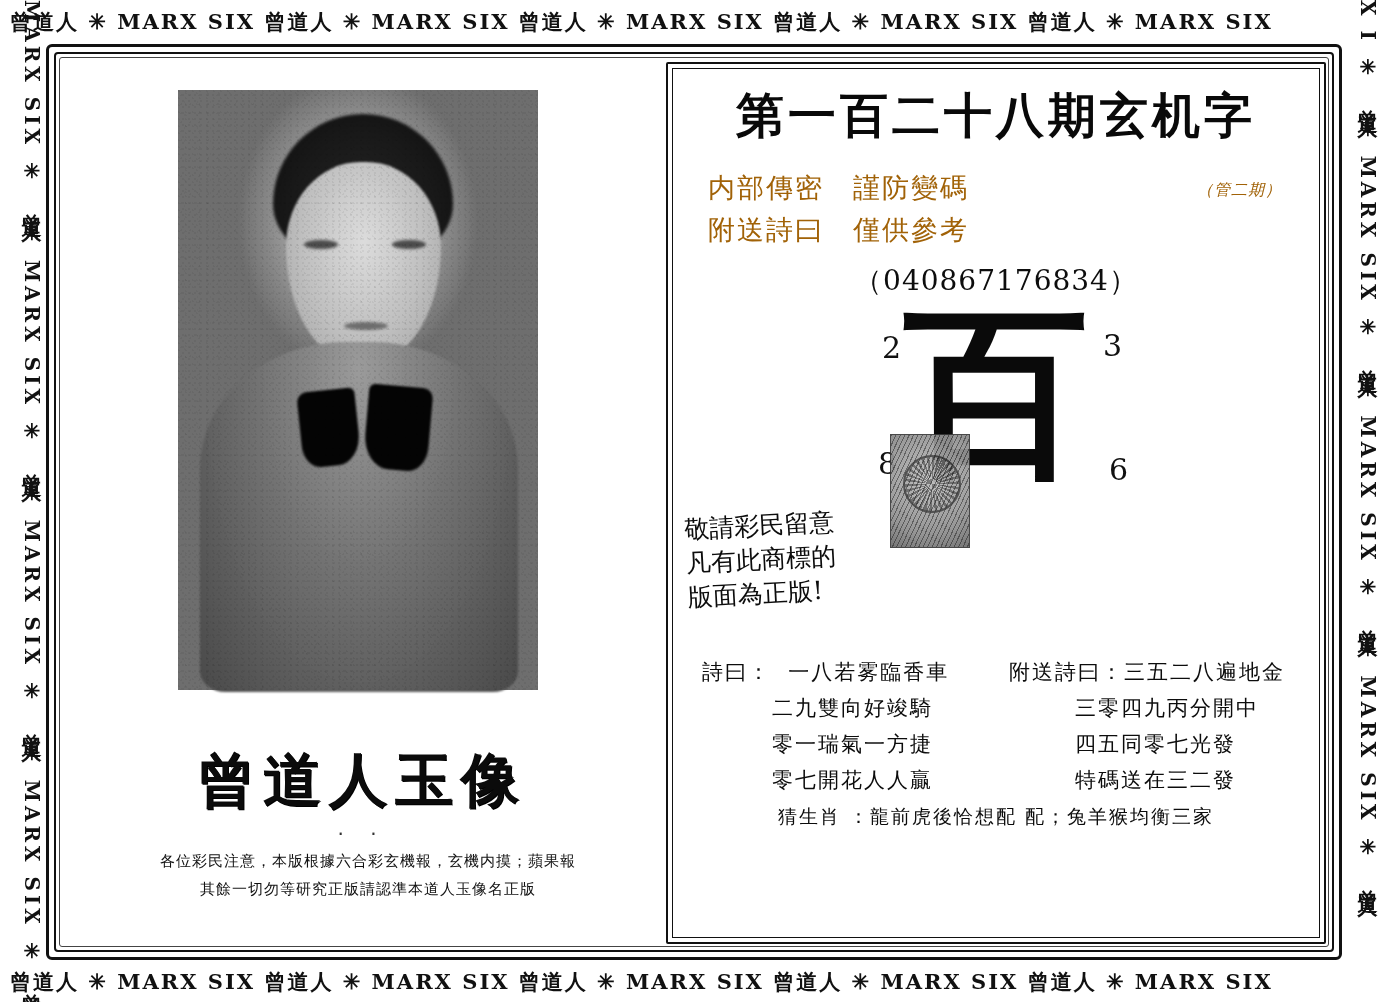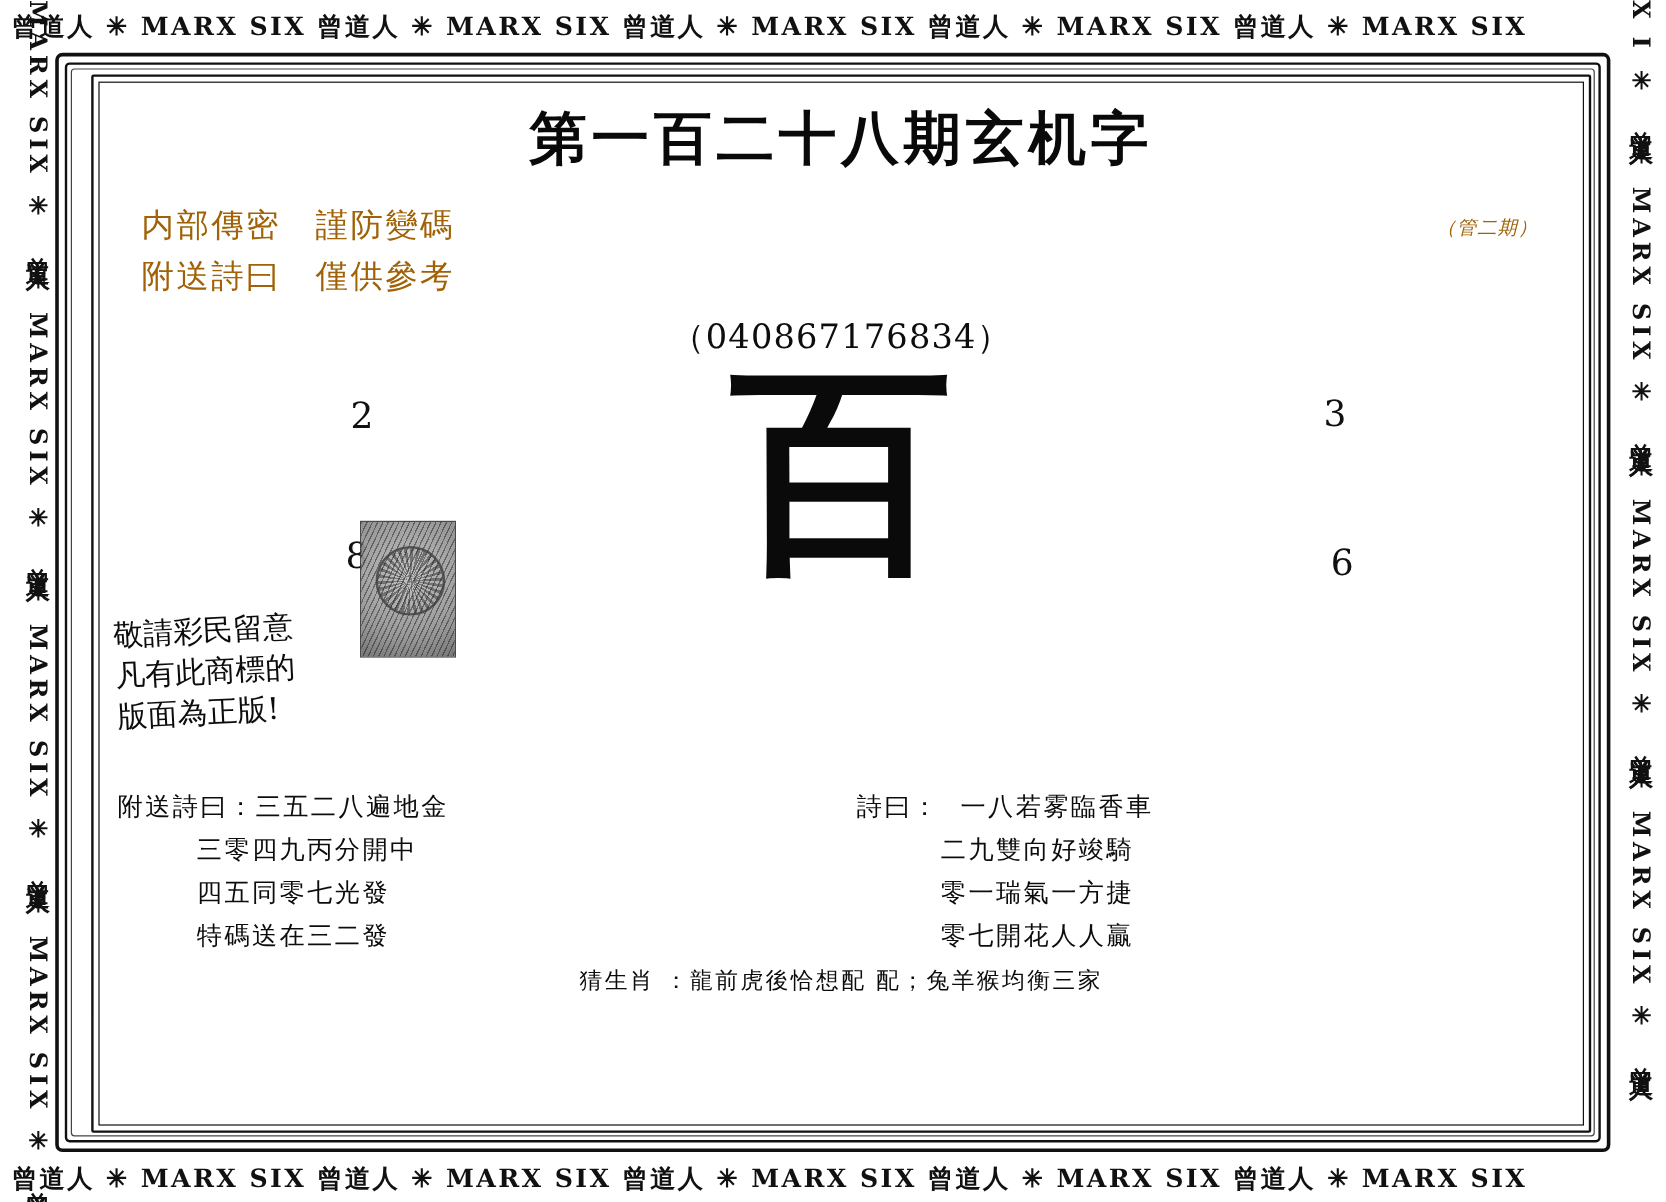"第一百二十八期玄机字" .right-col { margin-left: 14px -> 4px }
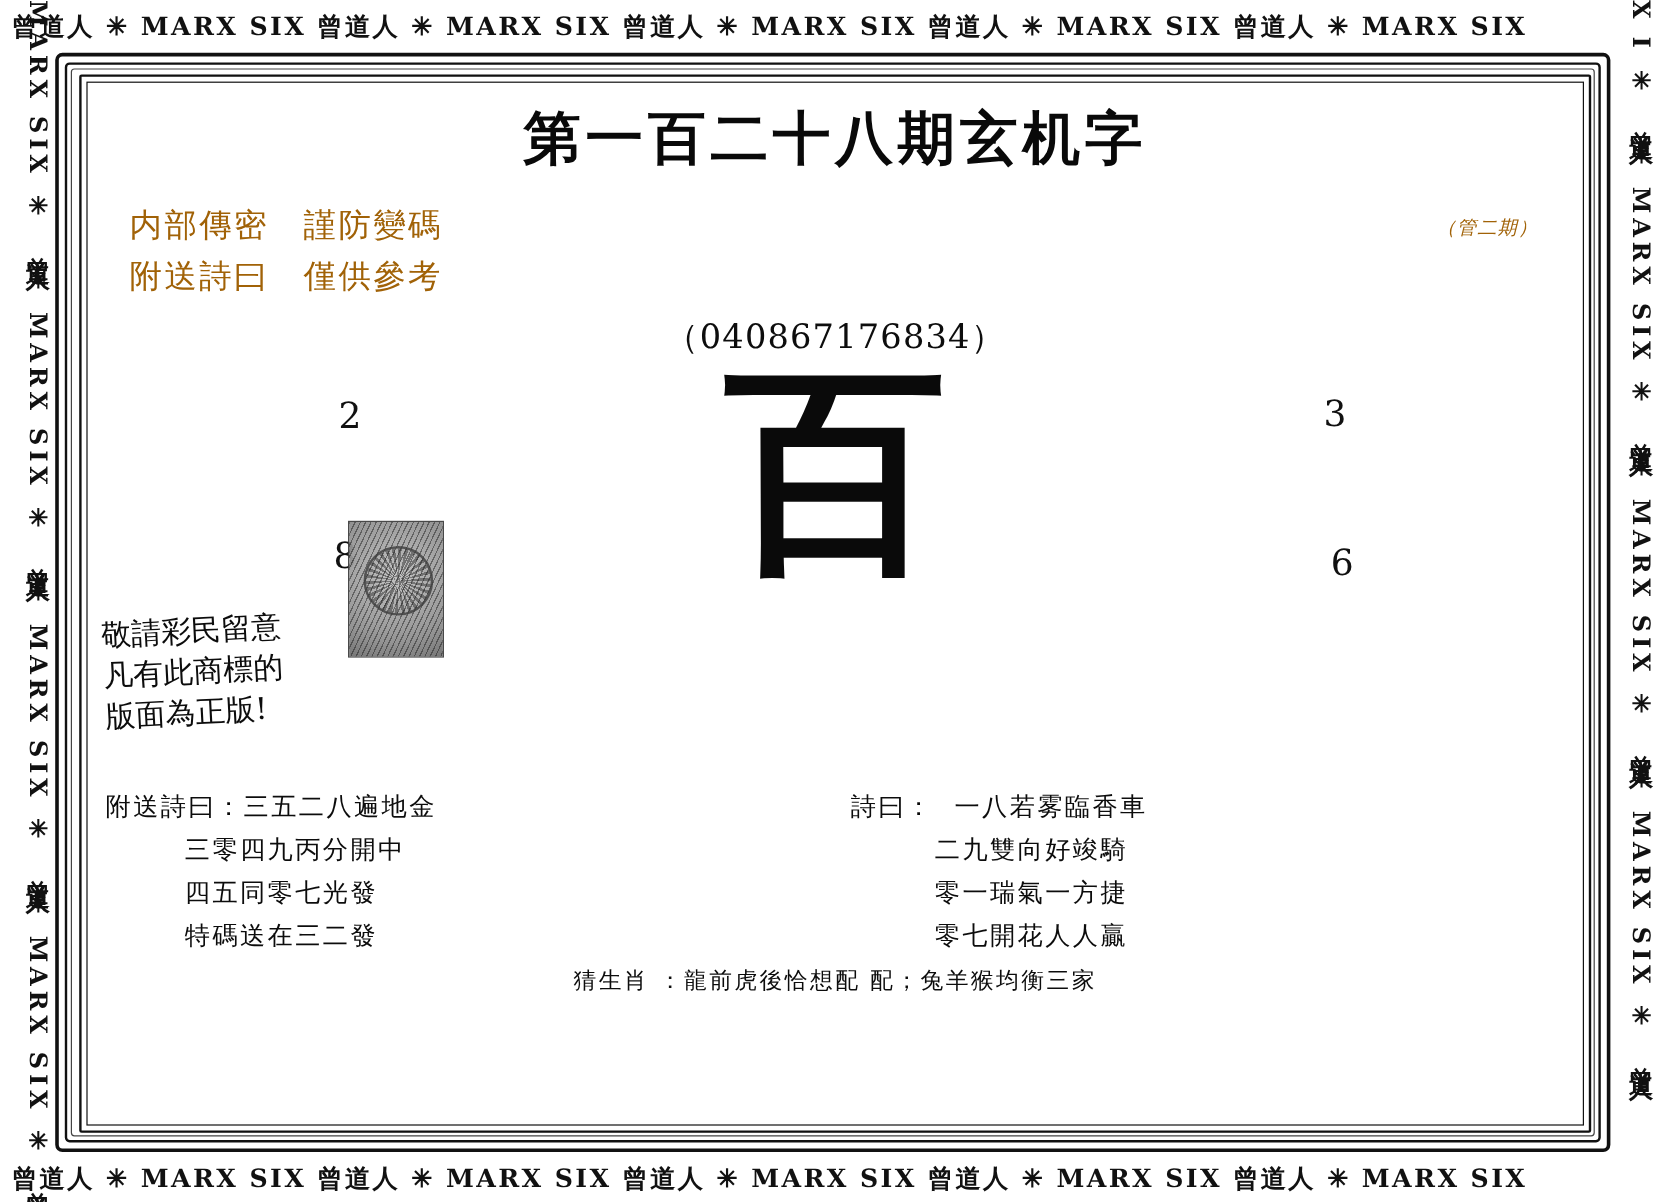"附送詩曰：三五二八遍地金" div.poem-col { order: before "詩曰： 一八若雾臨香車" -> after "詩曰： 一八若雾臨香車" }
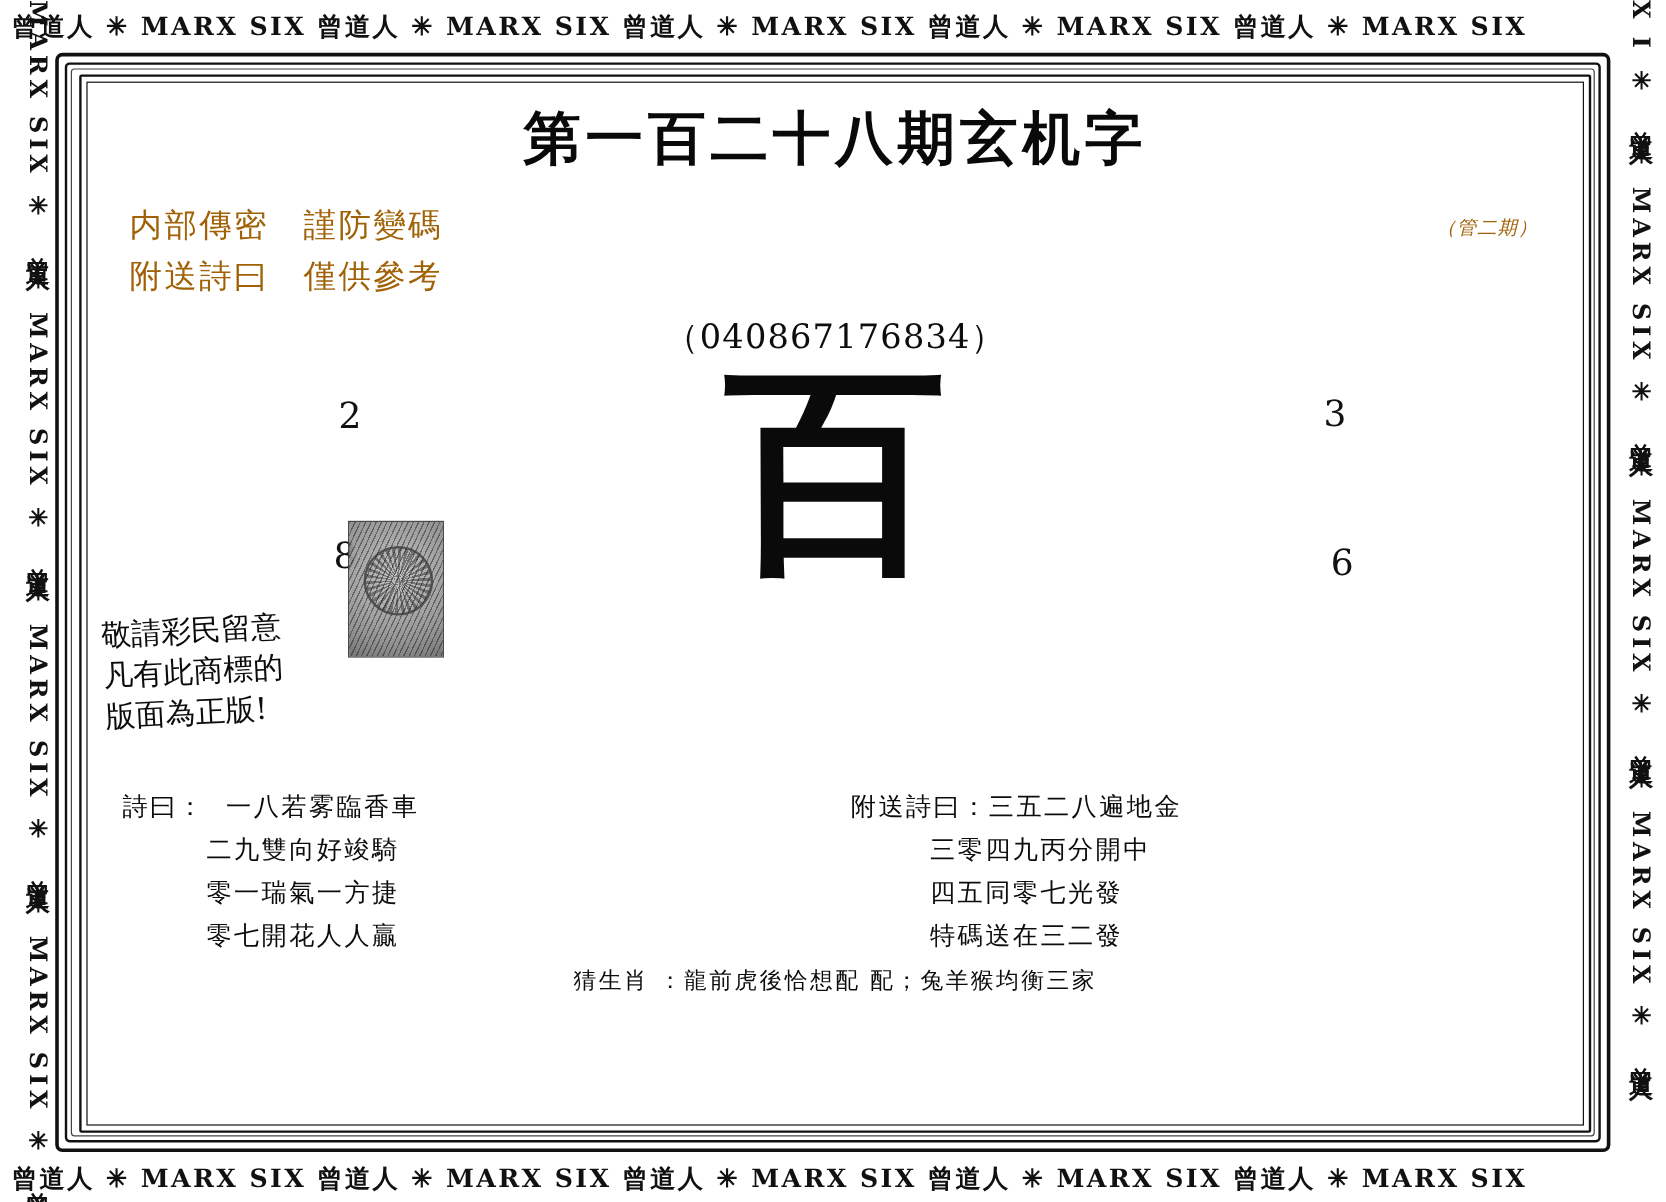"曾道人玉像" div.left-col { html: none -> <div> <div> <div> <div></div> <div></div> <div></div> <div></div> <div></div> <div></div> <div></div> <div></div> <div></div> </div> </div> <div>曾道人玉像</div> <div>· ·</div> <div>各位彩民注意，本版根據六合彩玄機報，玄機内摸；蘋果報</div> <div>其餘一切勿等研究正版請認準本道人玉像名正版</div> </div> }
